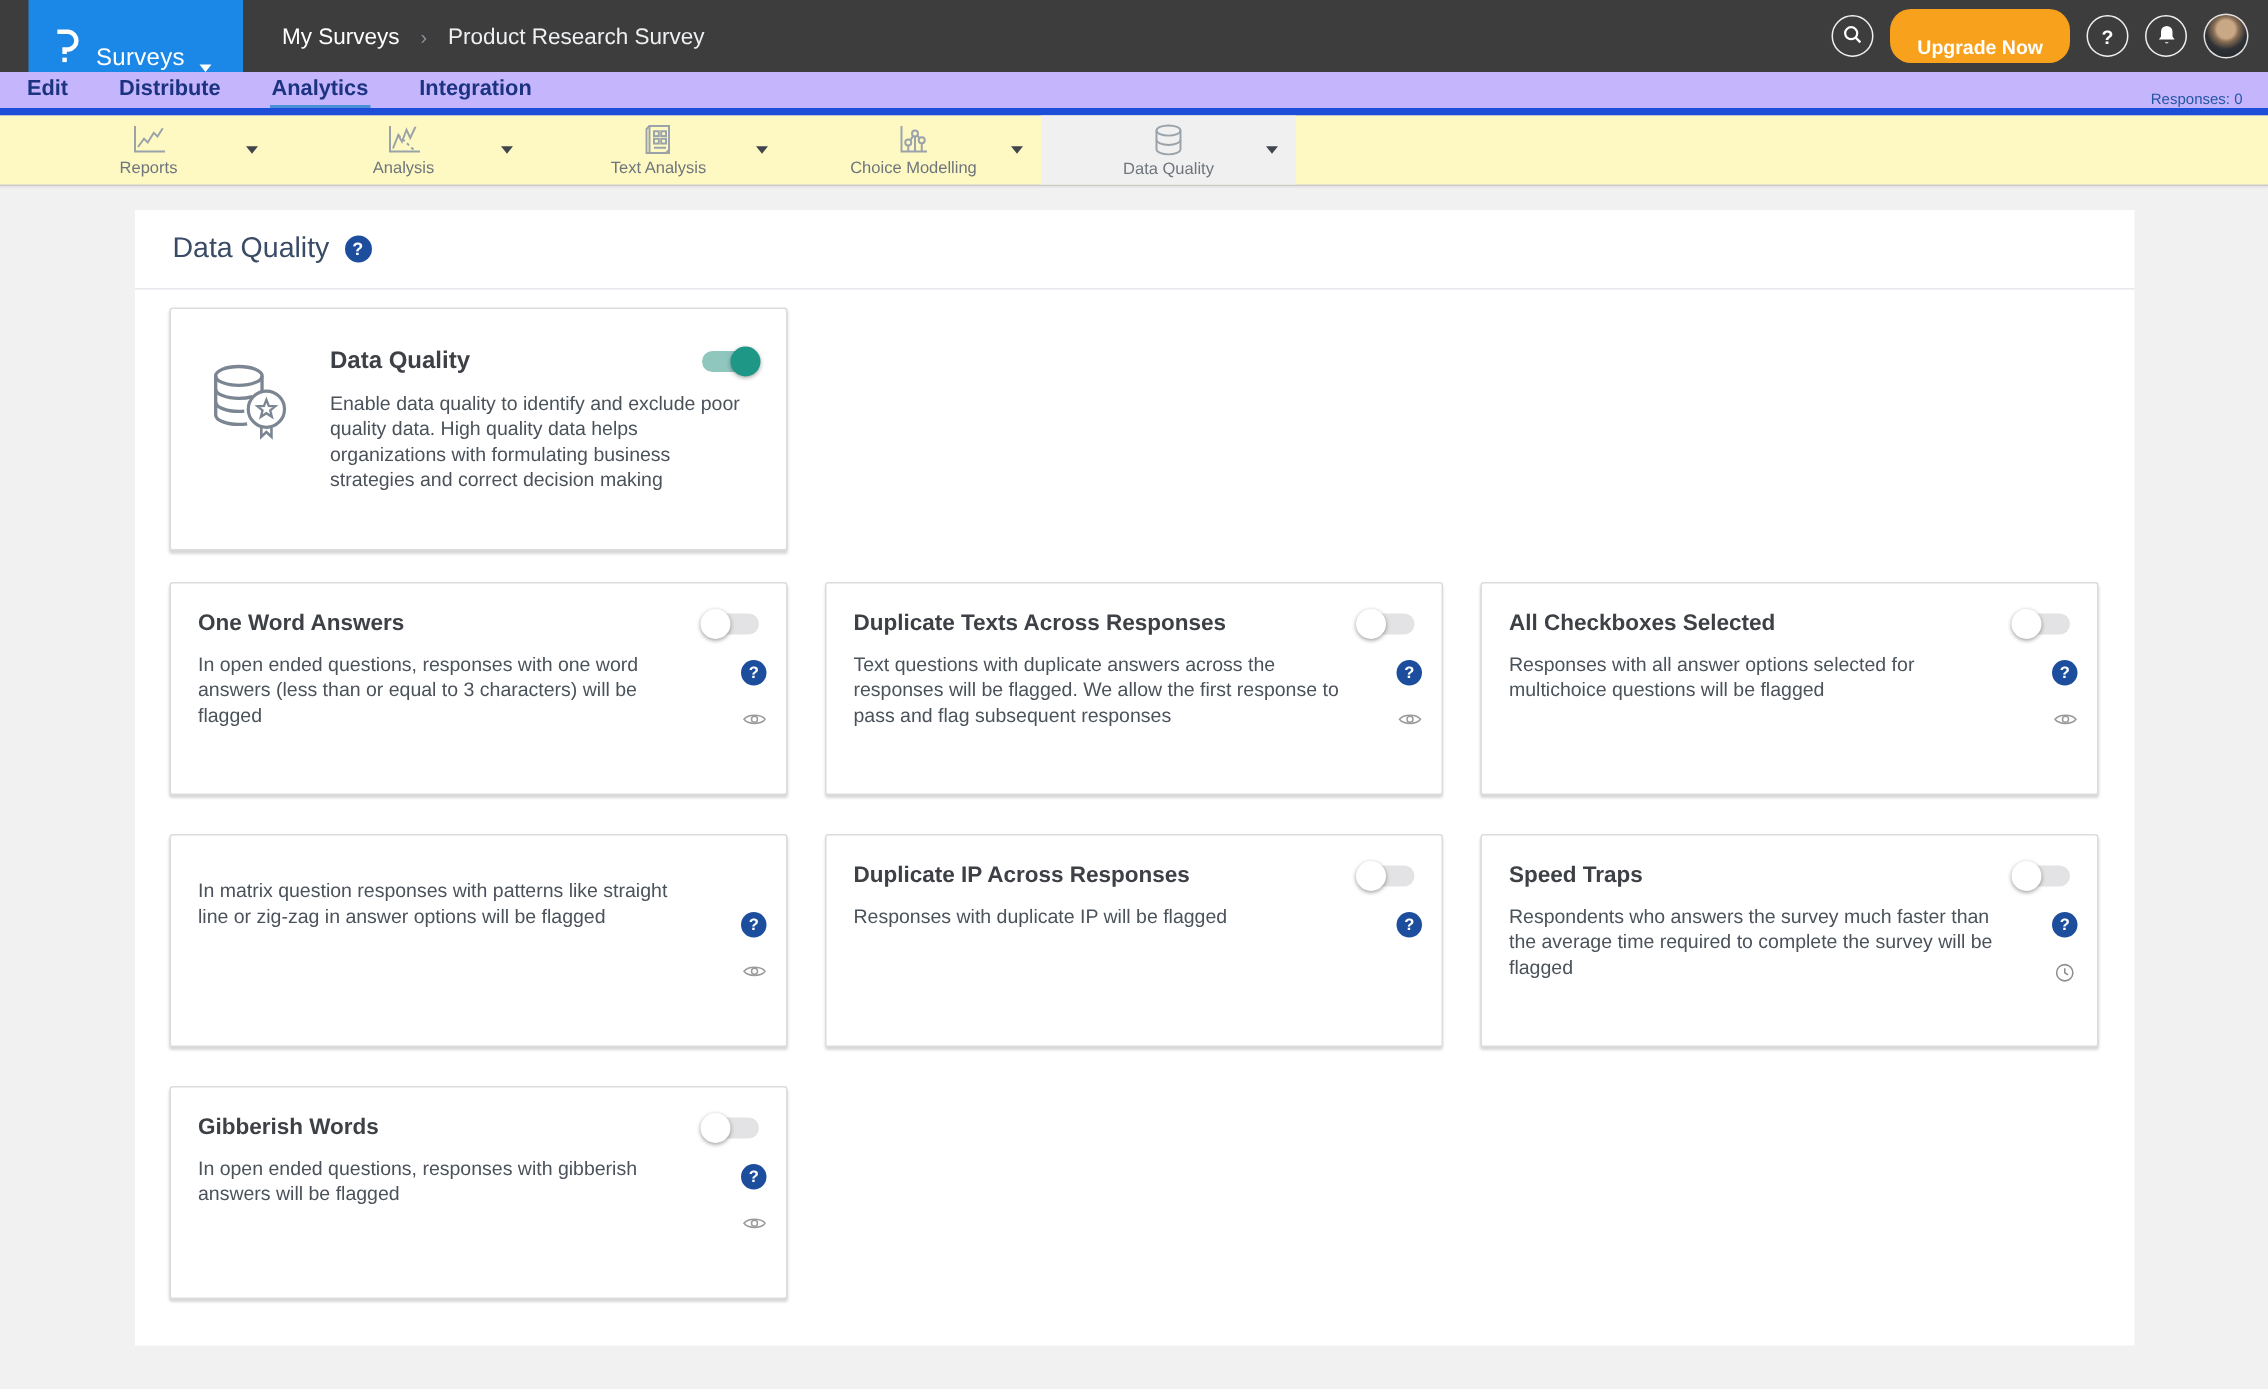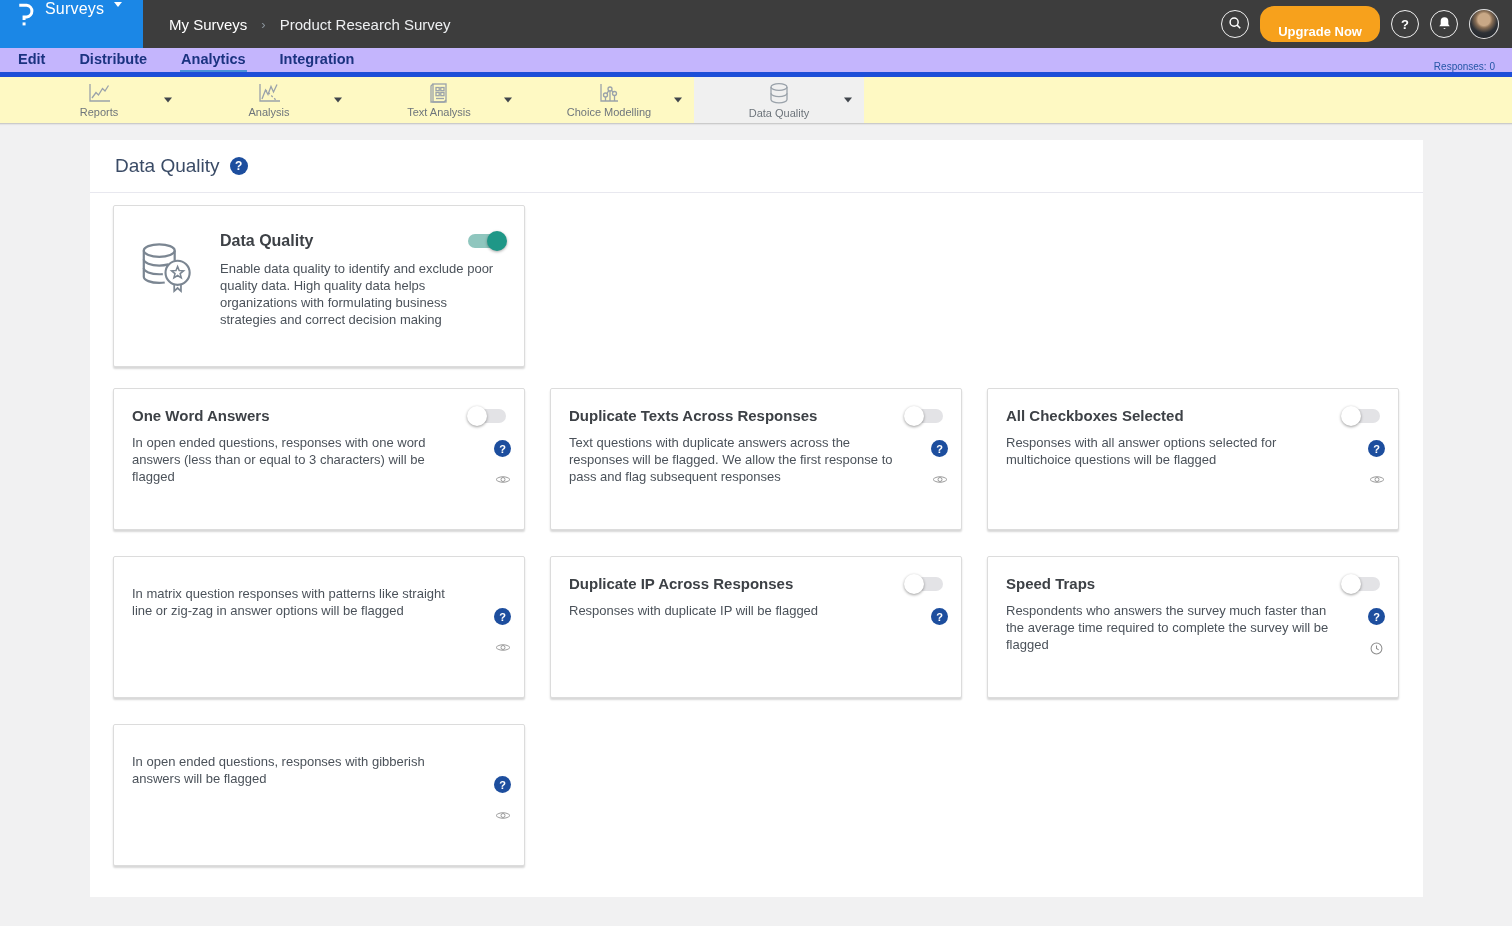"Surveys" .brand { align-items: flex-start -> flex-end; margin-left: none -> 19px }
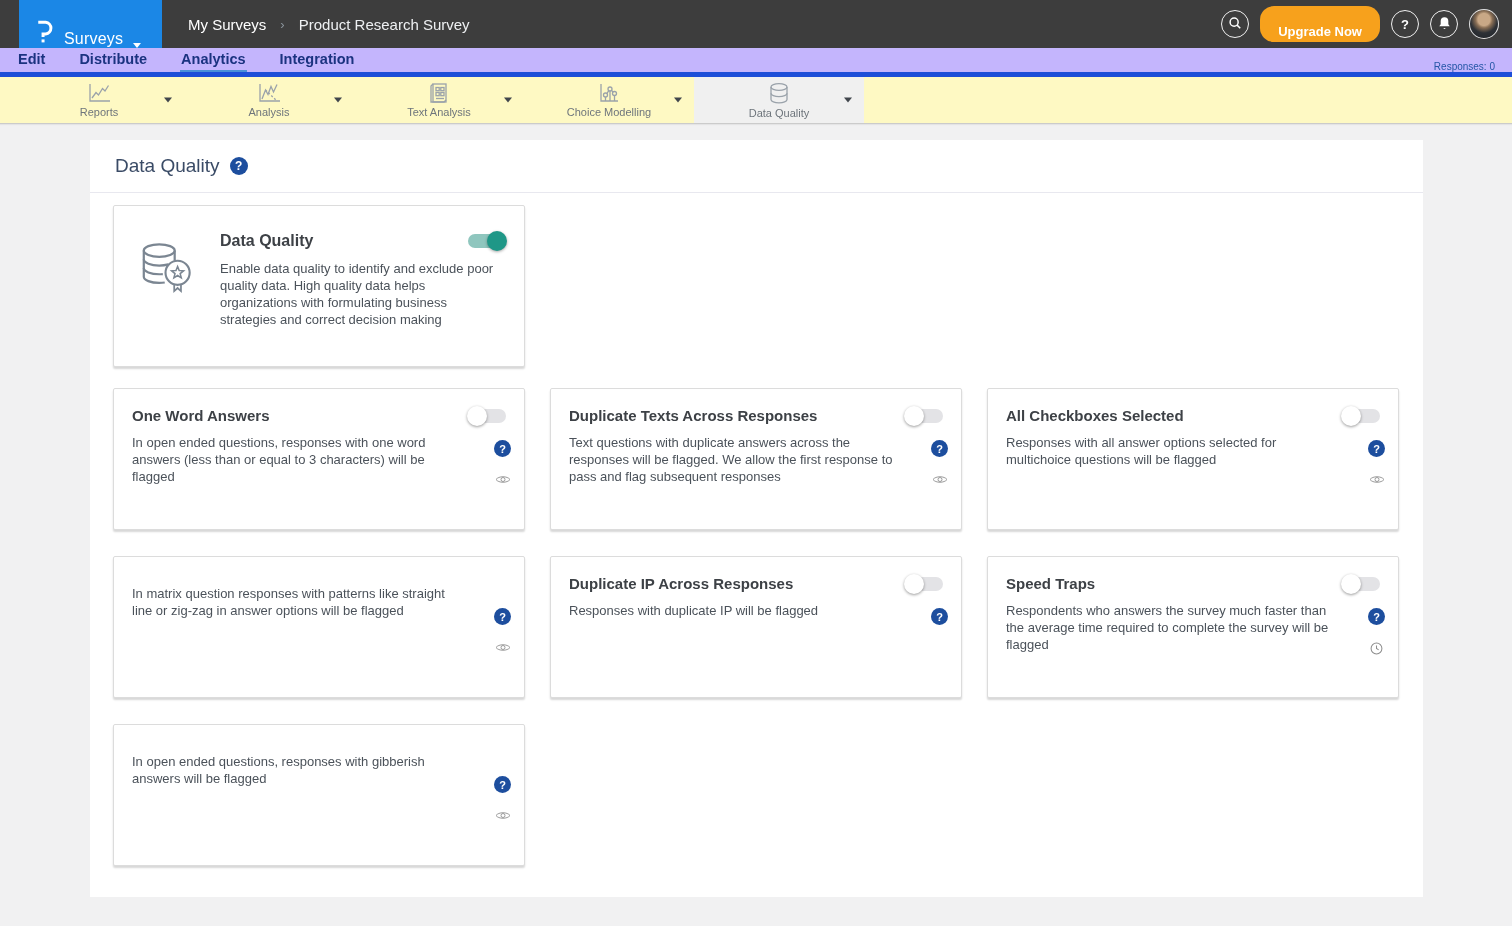"Gibberish Words" div.card-head { html: none -> <div> <h3>Gibberish Words</h3> <div> <span></span> </div> </div> }
